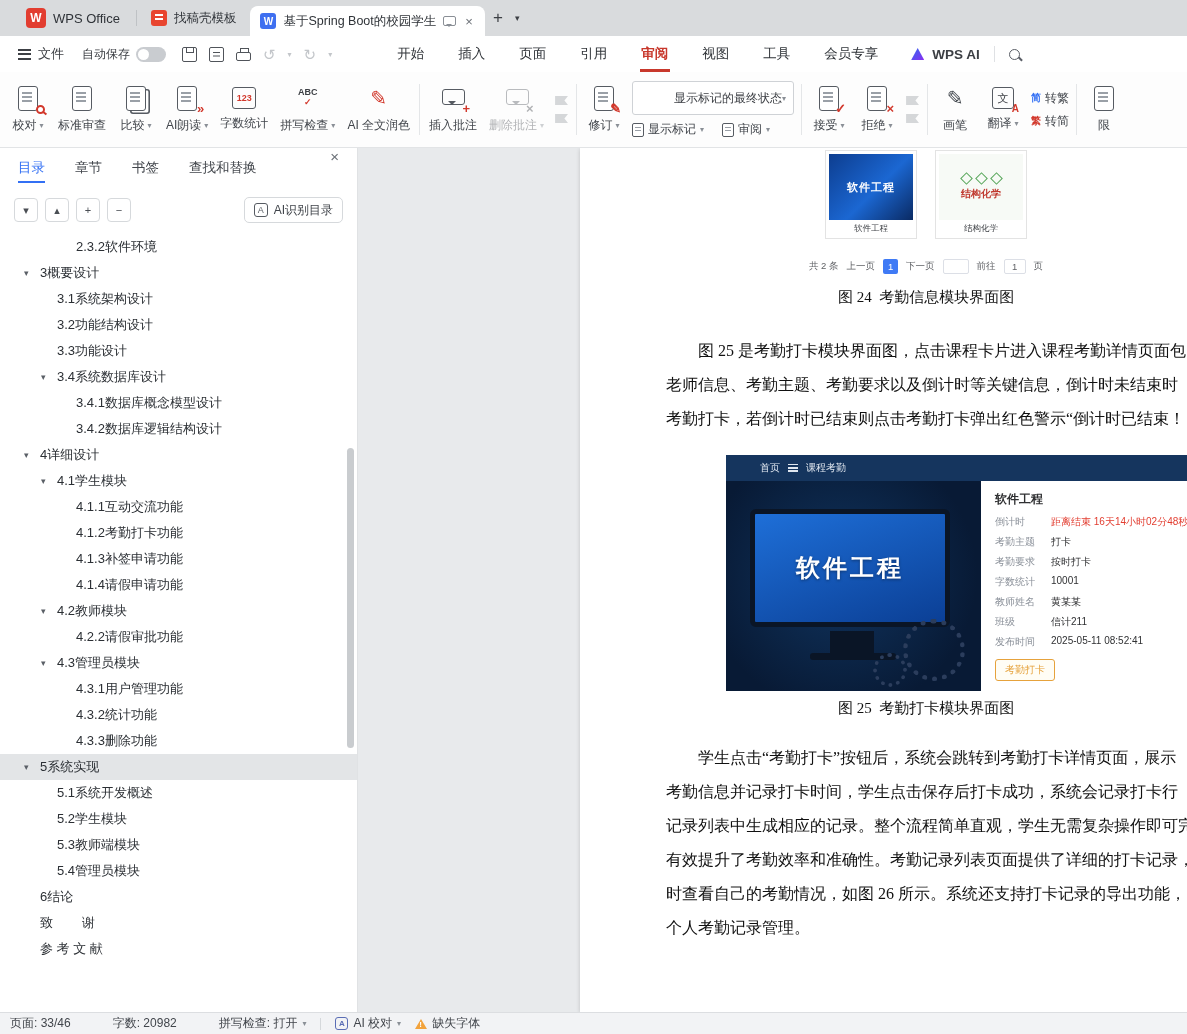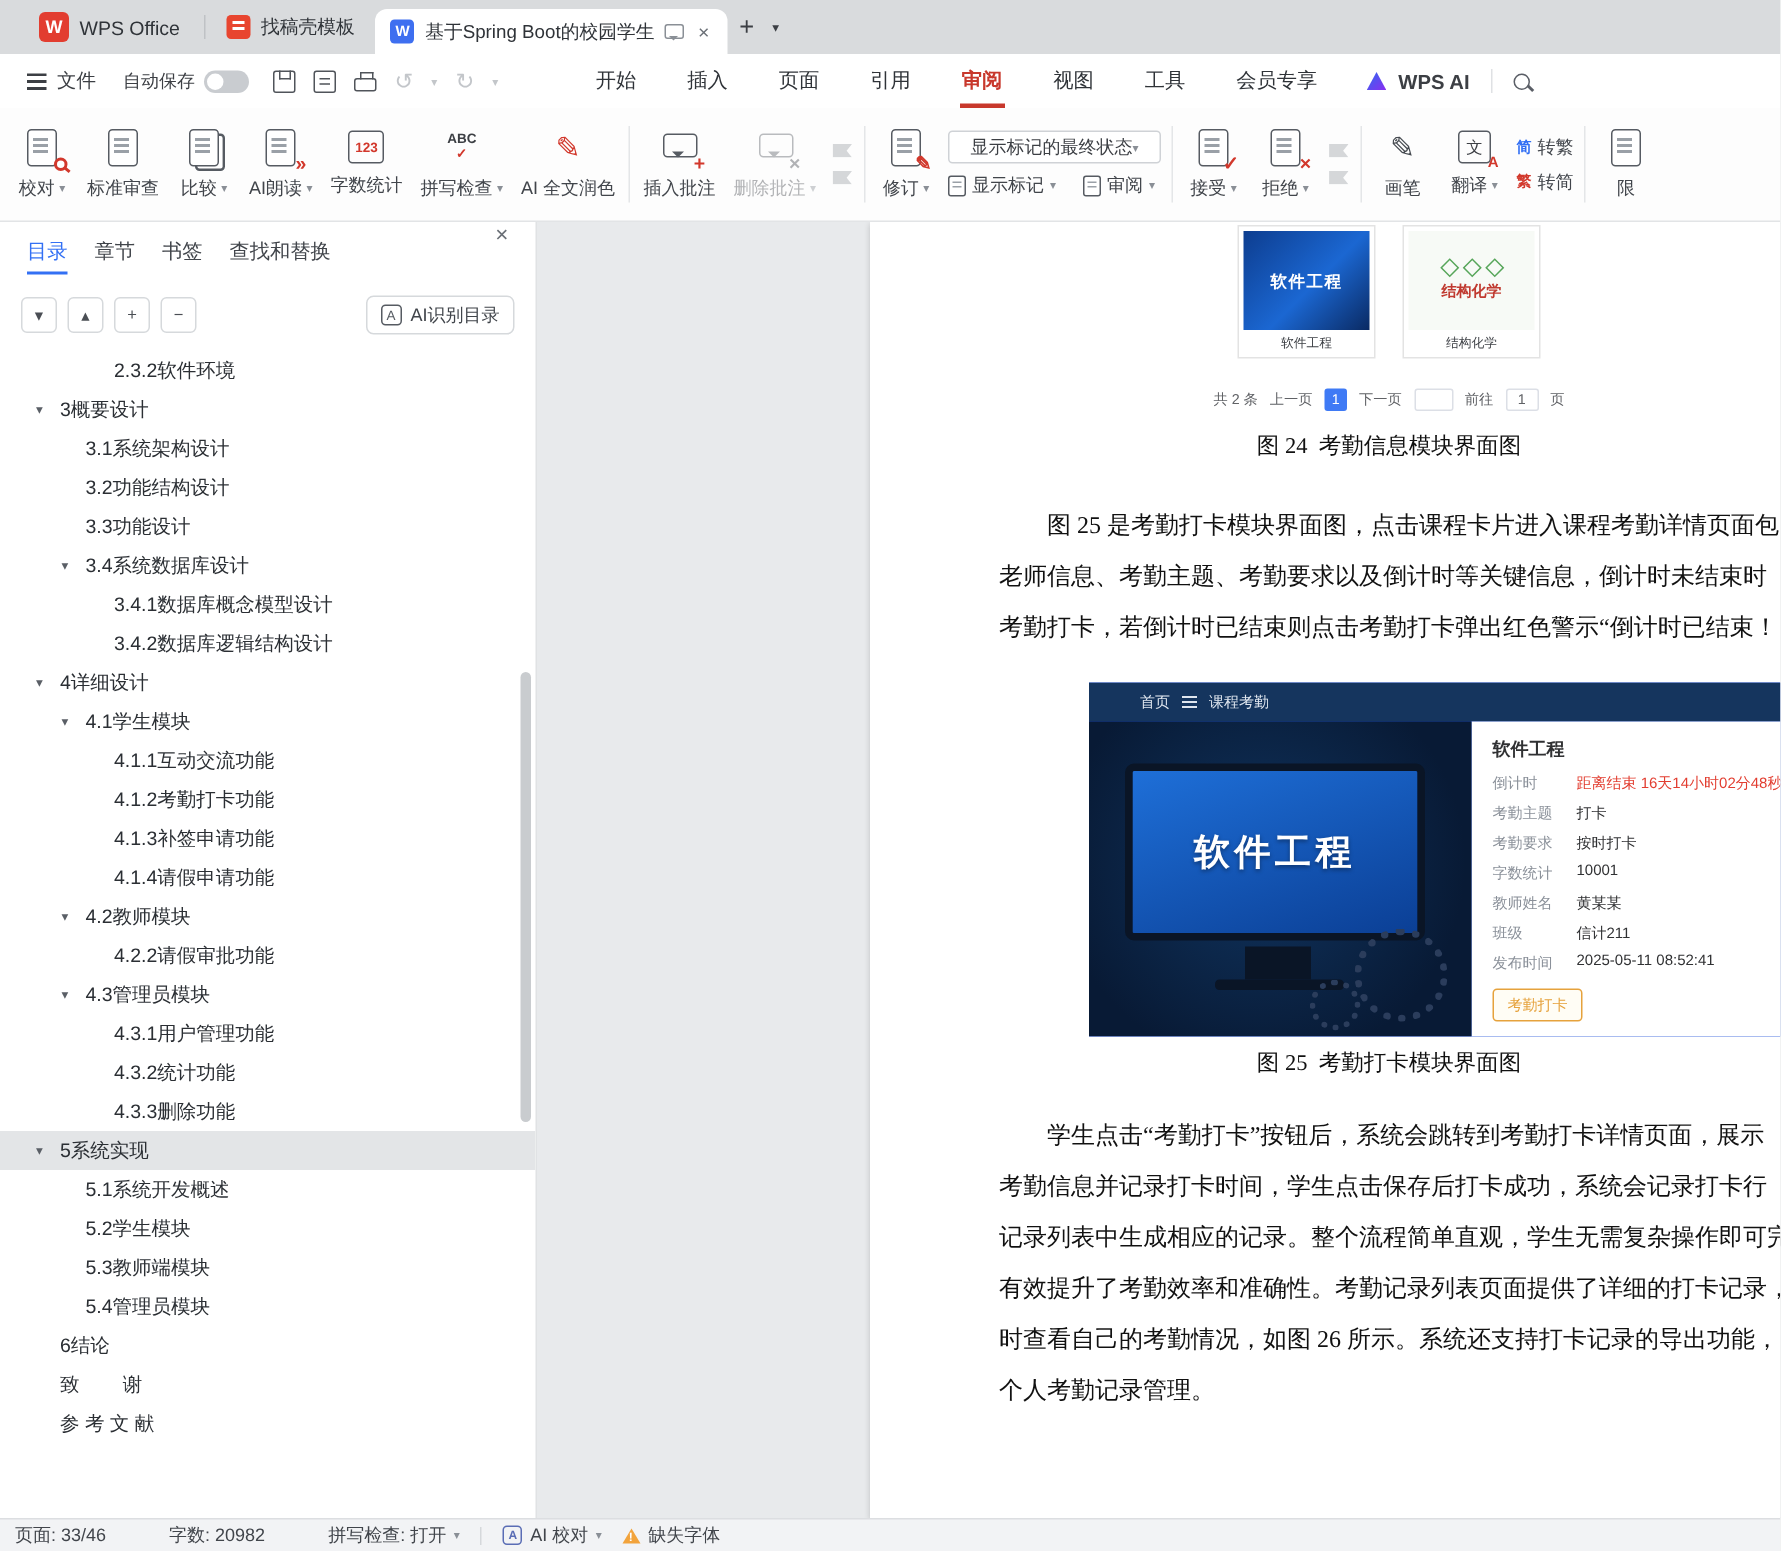"显示标记的最终状态" .combo { justify-content: center -> flex-end; padding: 4px 7px -> 16px 7px; width: 142px -> 162px }
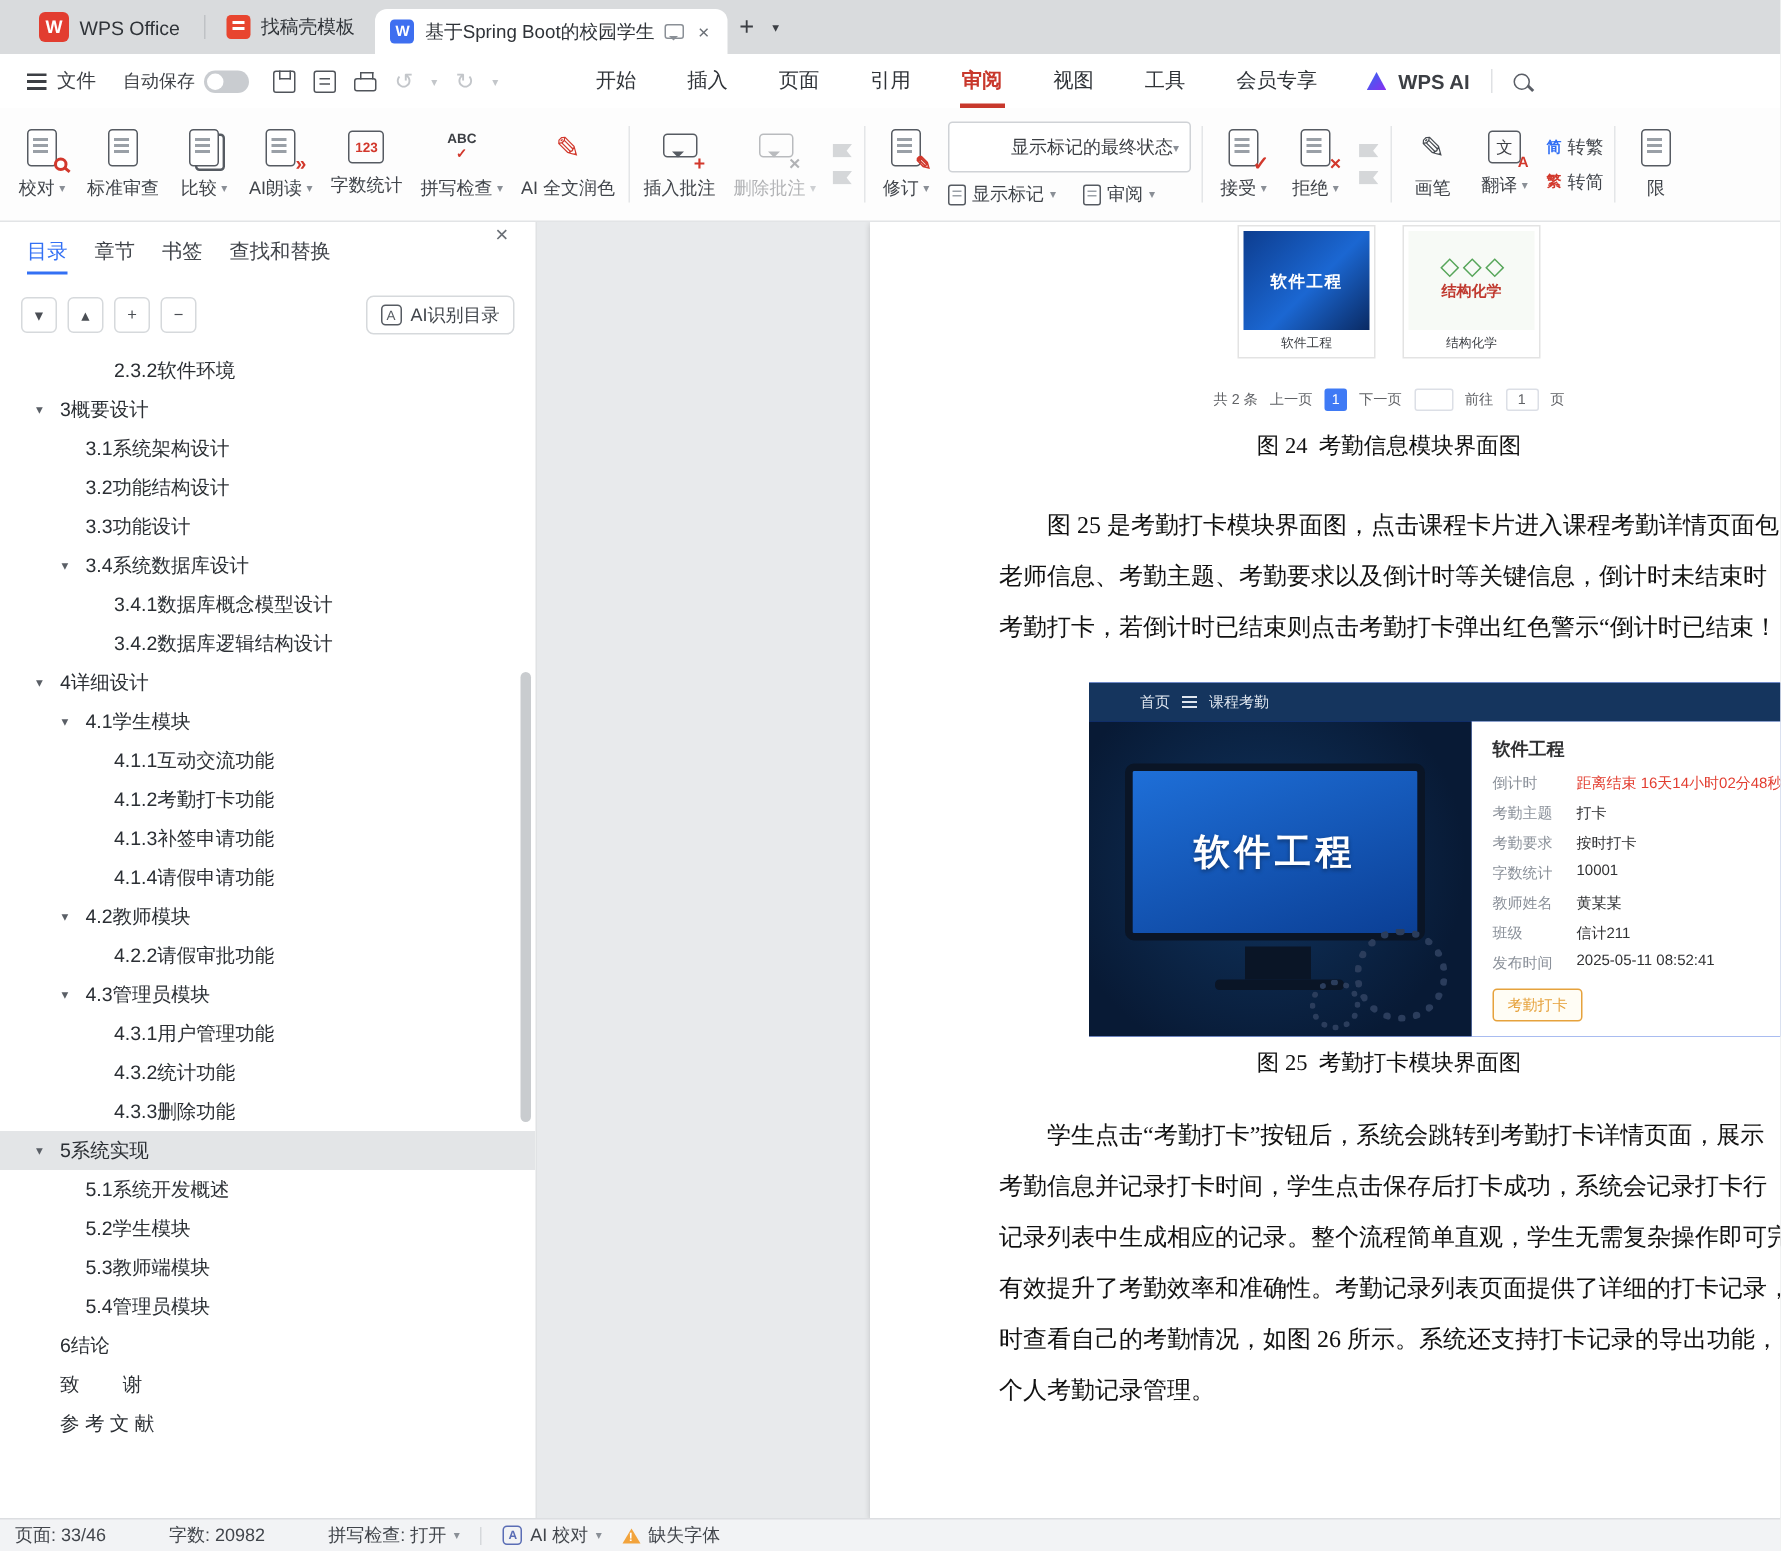"目录" .side-tabs { gap: 18px -> 30px }
